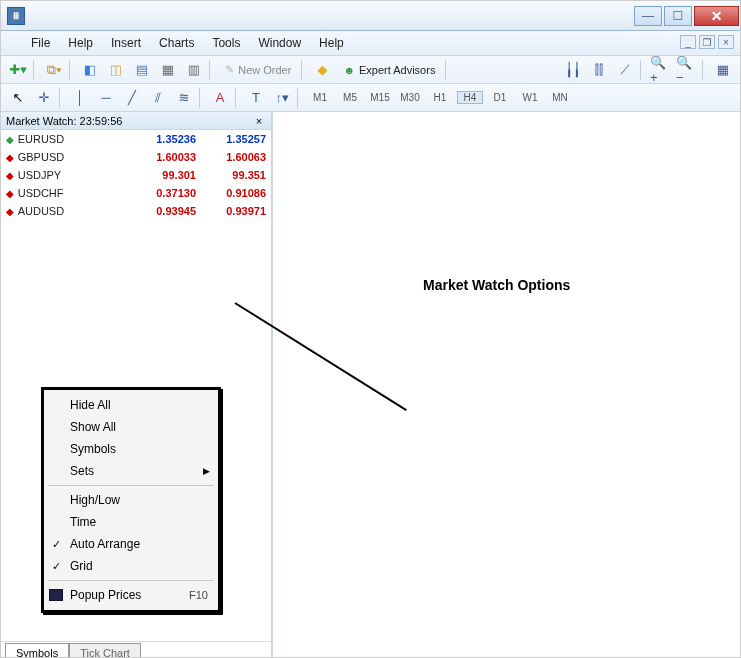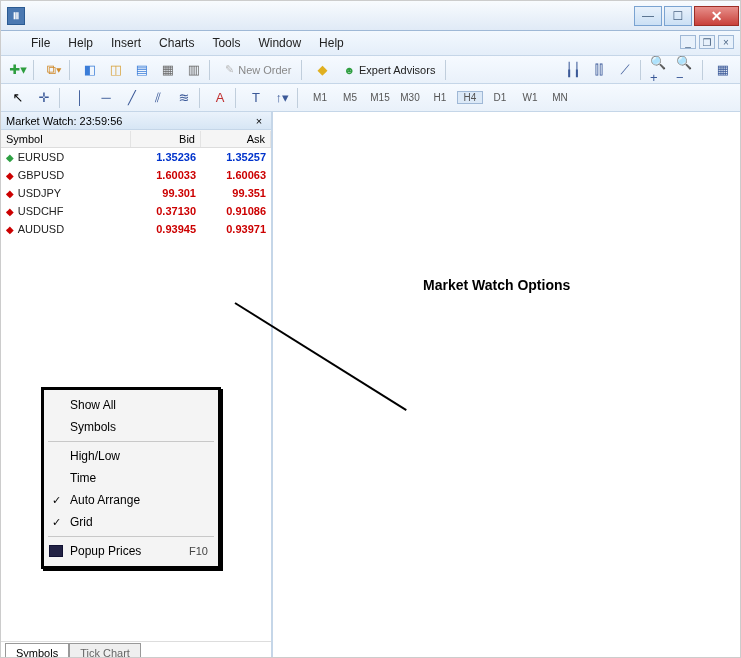"Symbol" div.mw-head-row { html: <div> <div>Symbol</div> <div>Bid</div> <div>Ask</div> </div> -> none }
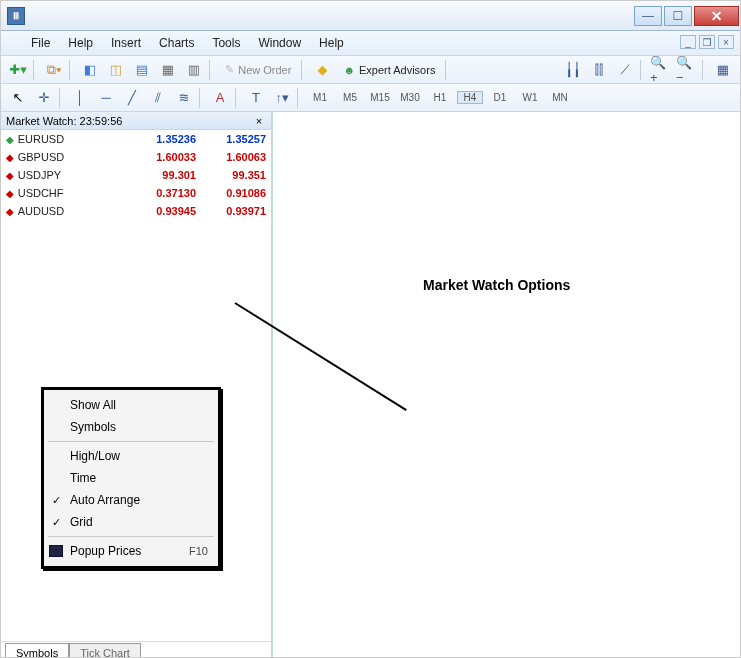"Hide All" div.item { html: none -> <div>Hide All</div> }
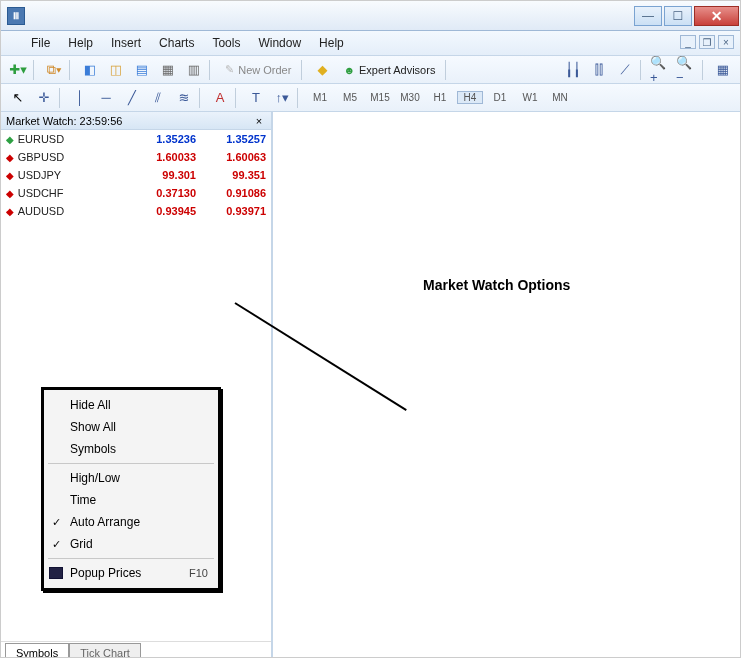"Sets" div.item { html: none -> <div>Sets</div> }
